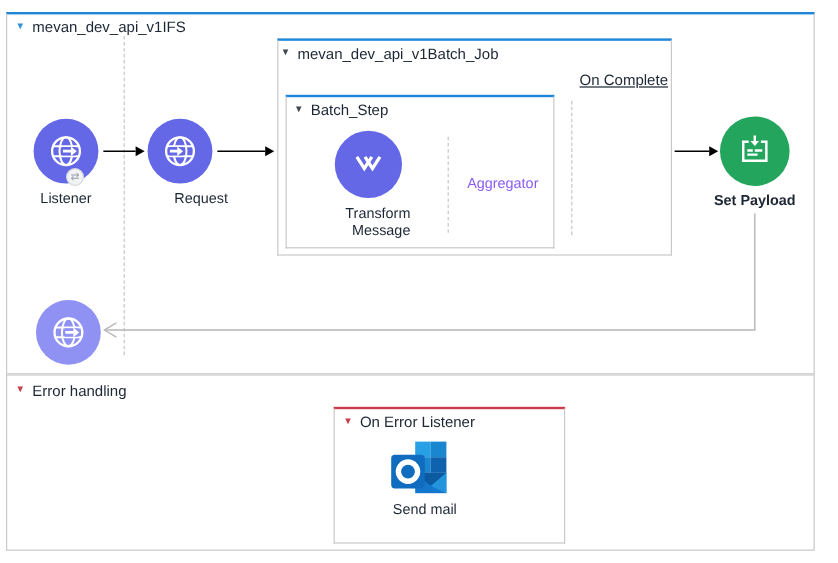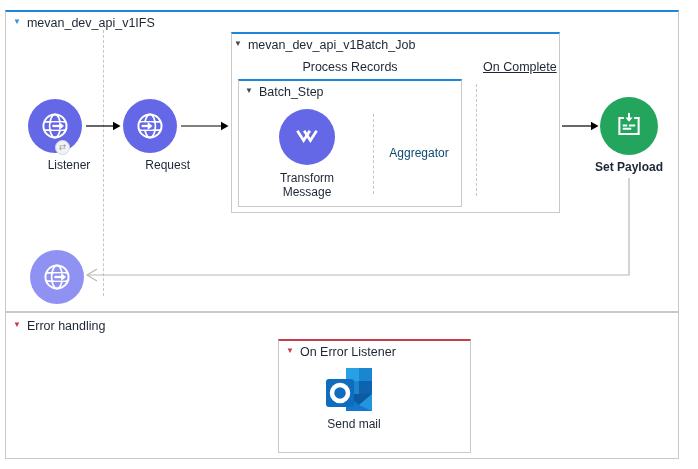"Process Records" div.section-label { html: <div>Process Records</div> -> none }
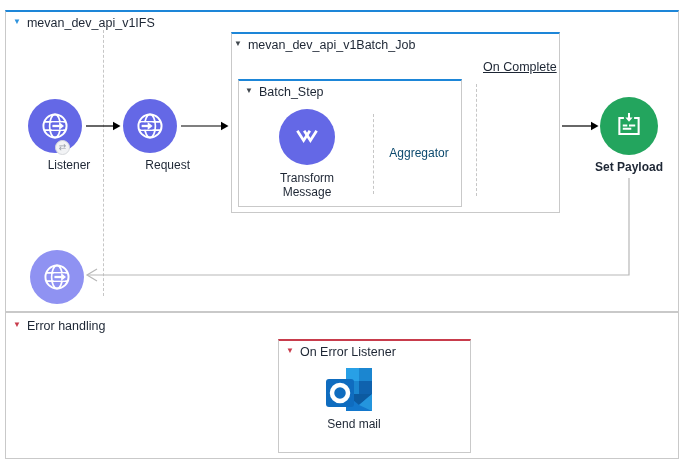"Aggregator" .muted { color: #0c4a6e -> #8b5cf6 }
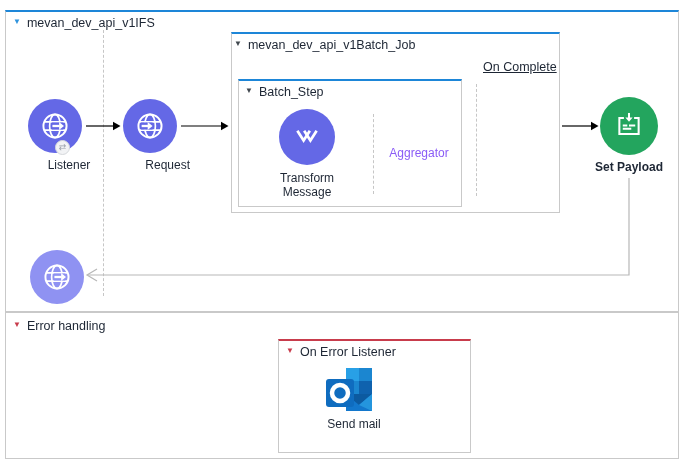"Listener" div.node-label { left: 29px -> 15px }
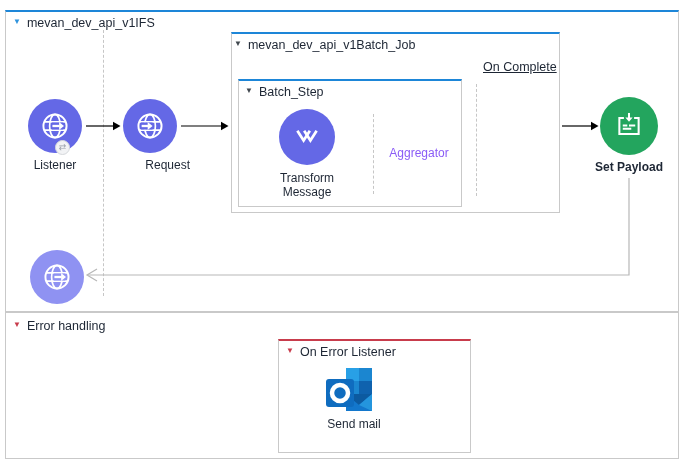"Transform Message" div.node-label { text-align: none -> right }
